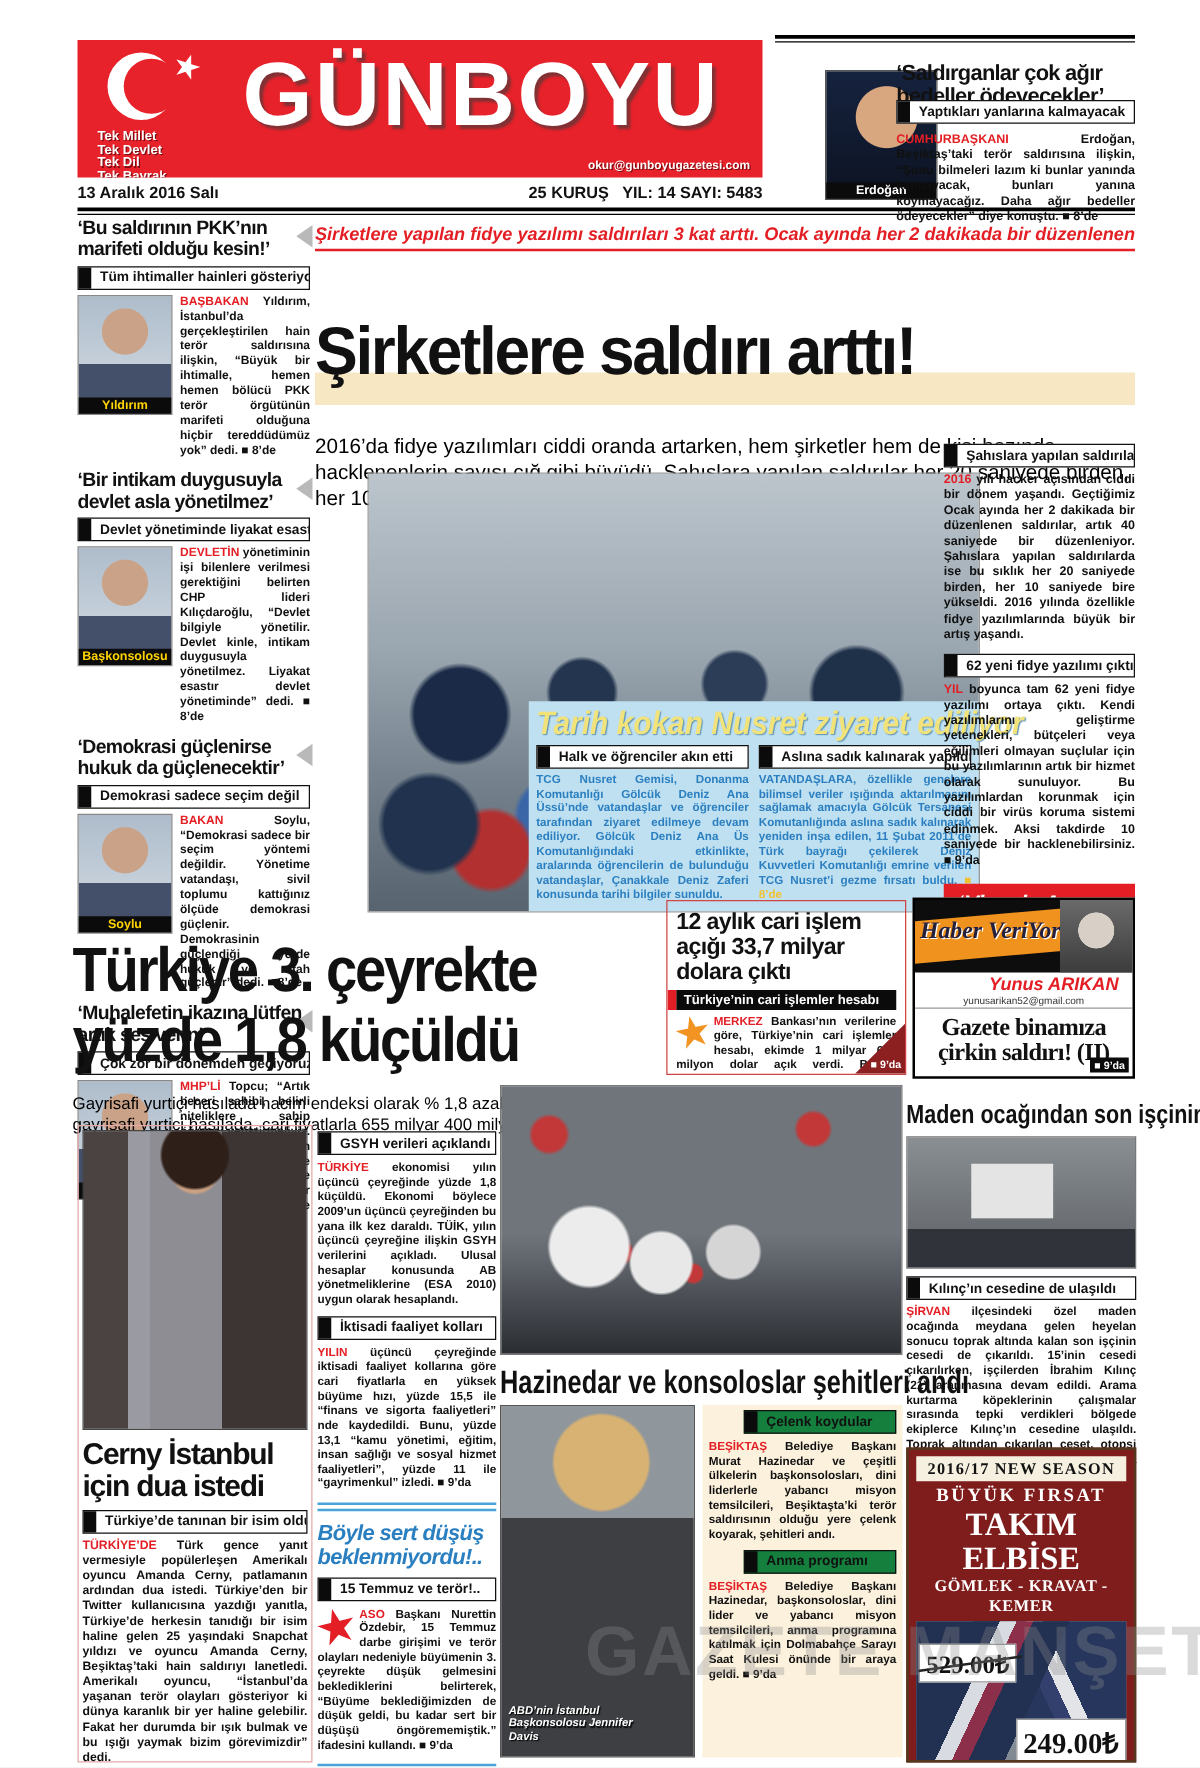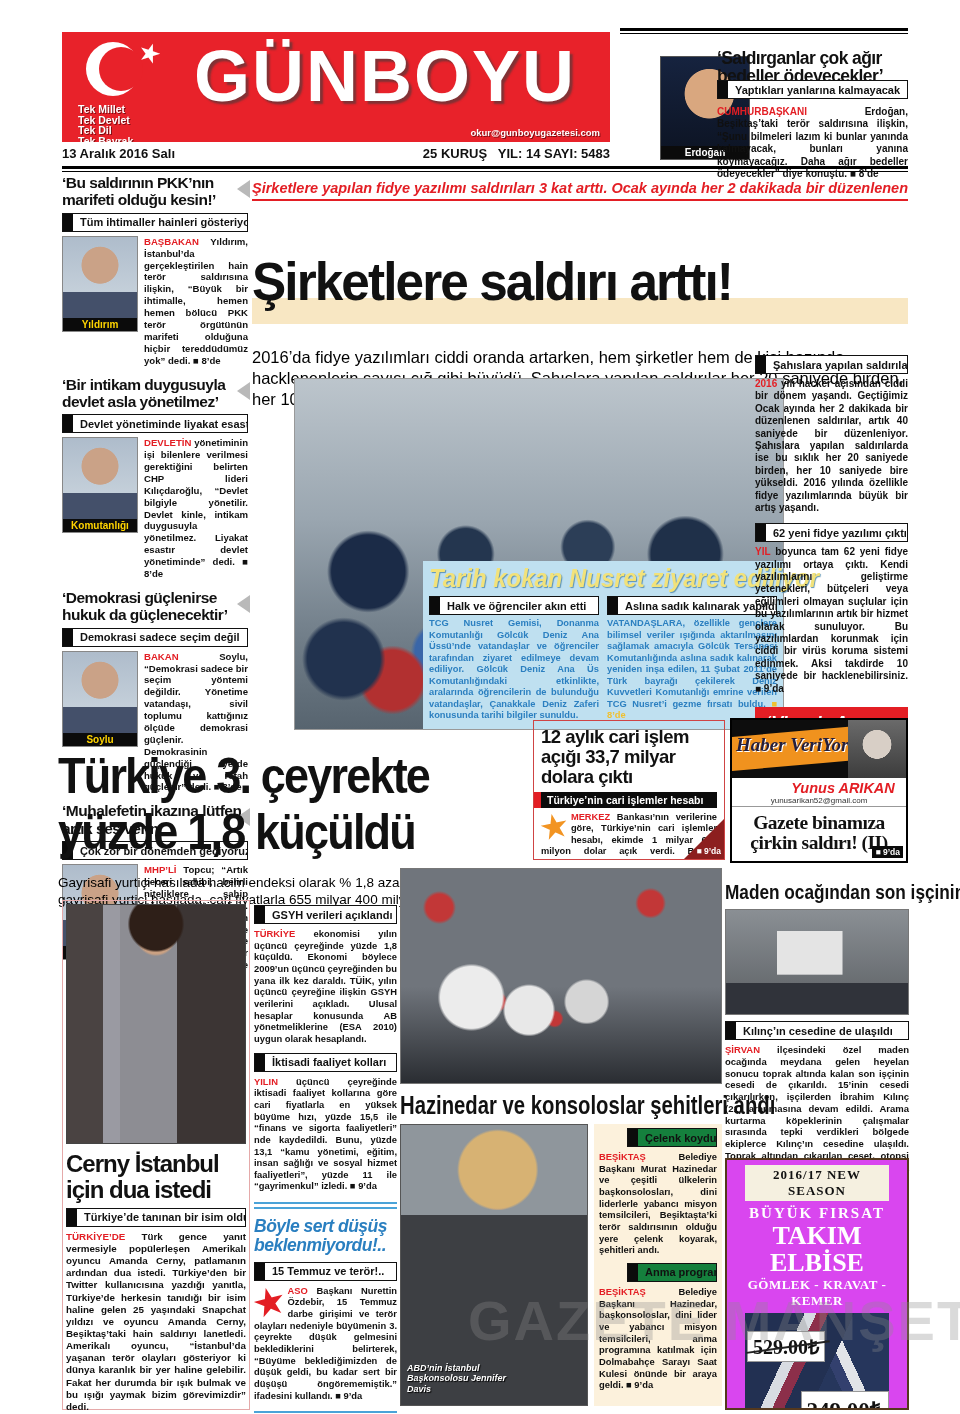"Komutanlığı" figcaption.pcap { text: Komutanlığı -> Başkonsolosu }
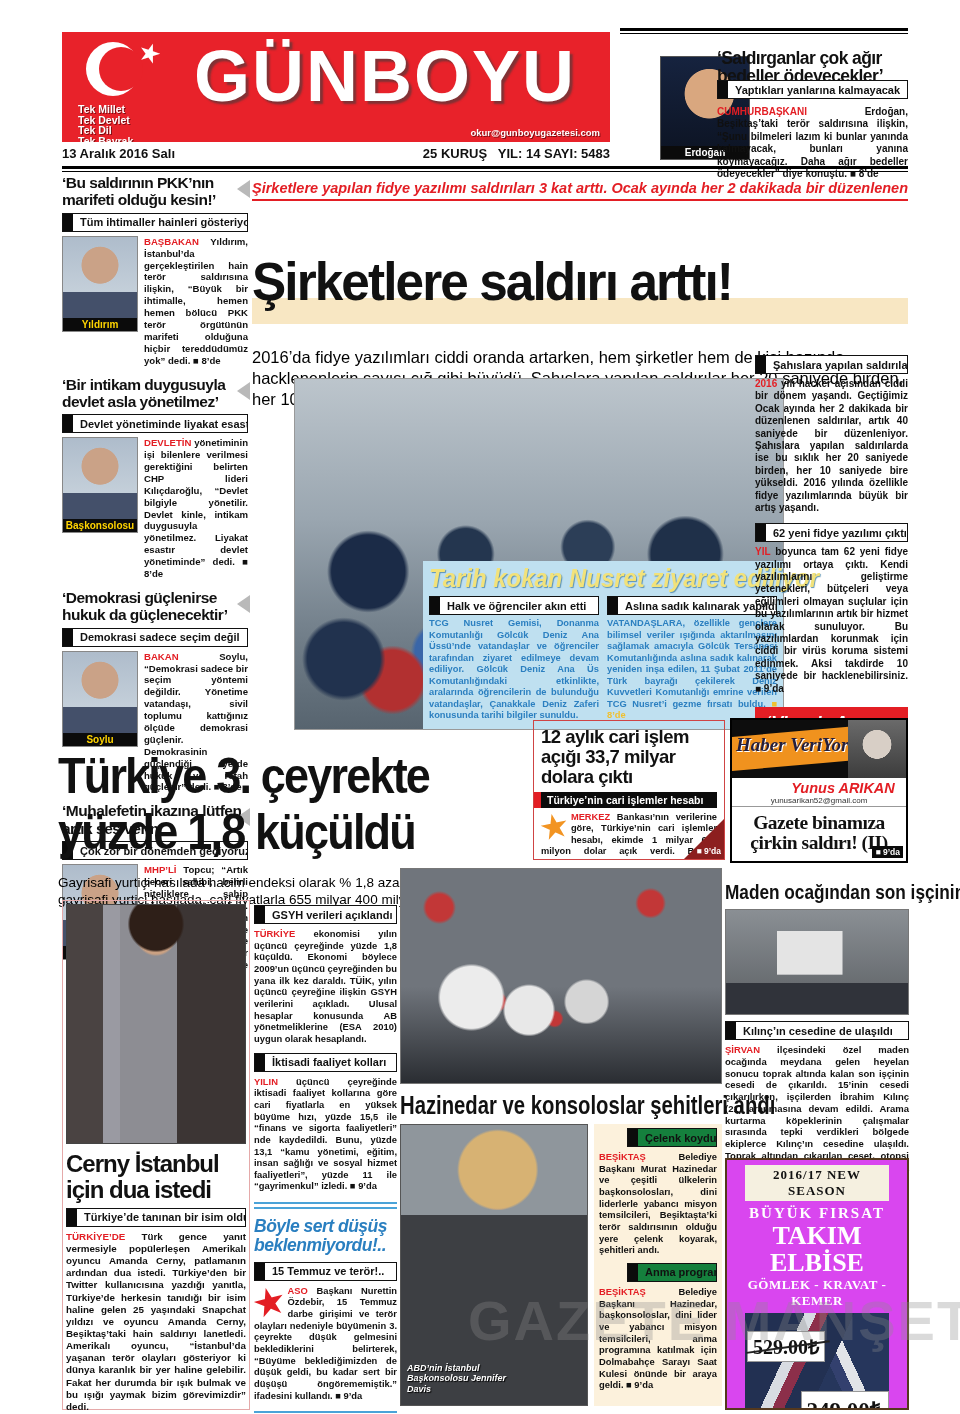"2016/17 NEW SEASON" #ad { background: #d946ef -> #7f1d1d; padding: 5px 18px -> 5px 6px }
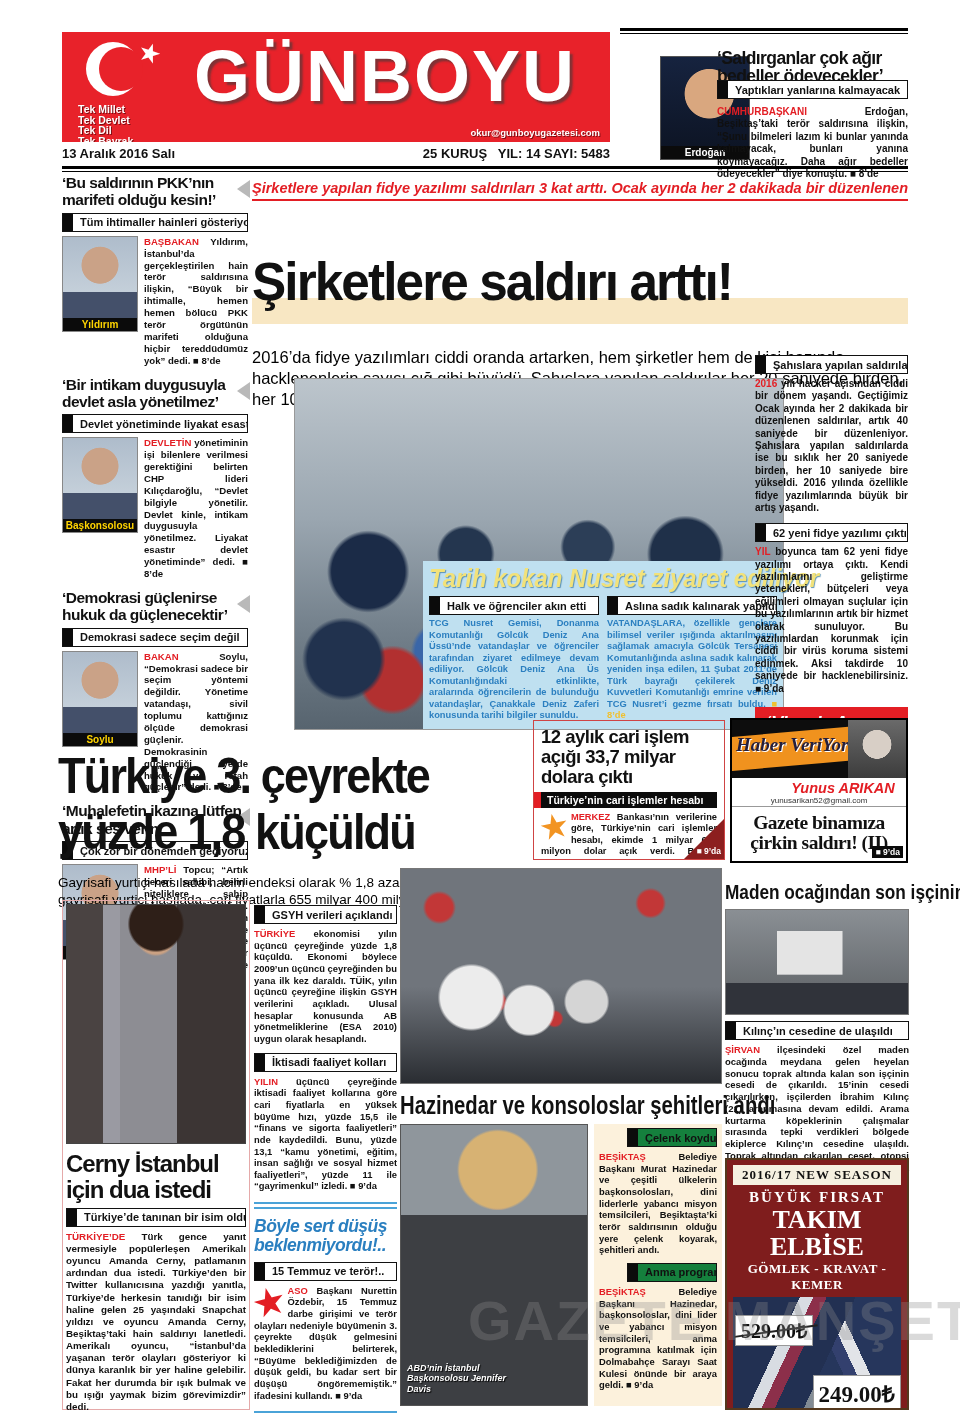"ABD’nin İstanbul Başkonsolosu Jennifer" #davis-photo { width: 188px -> 156px }
